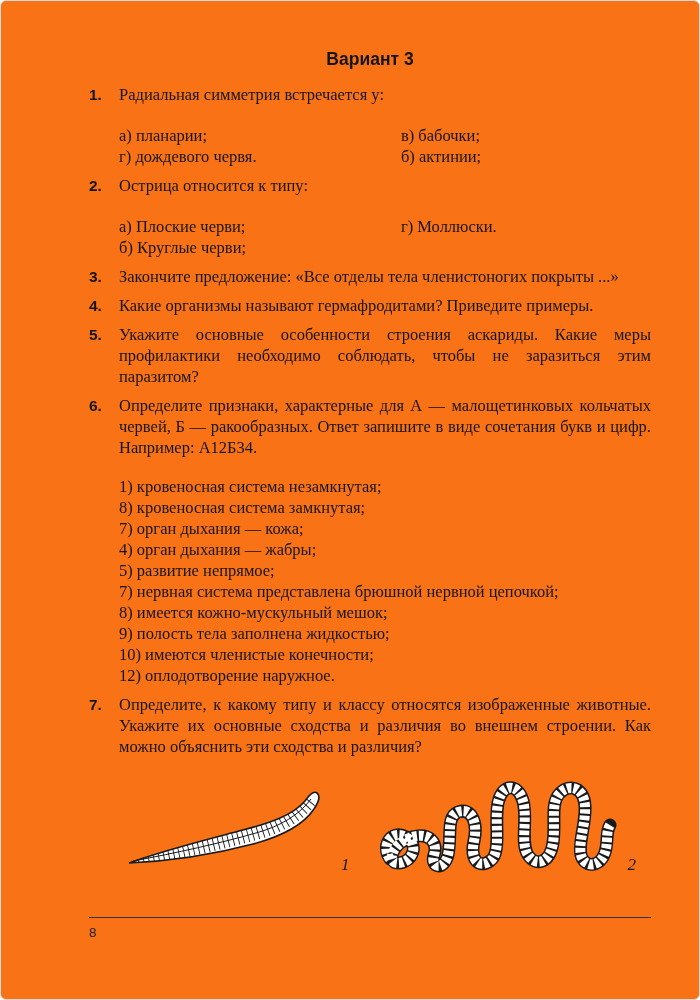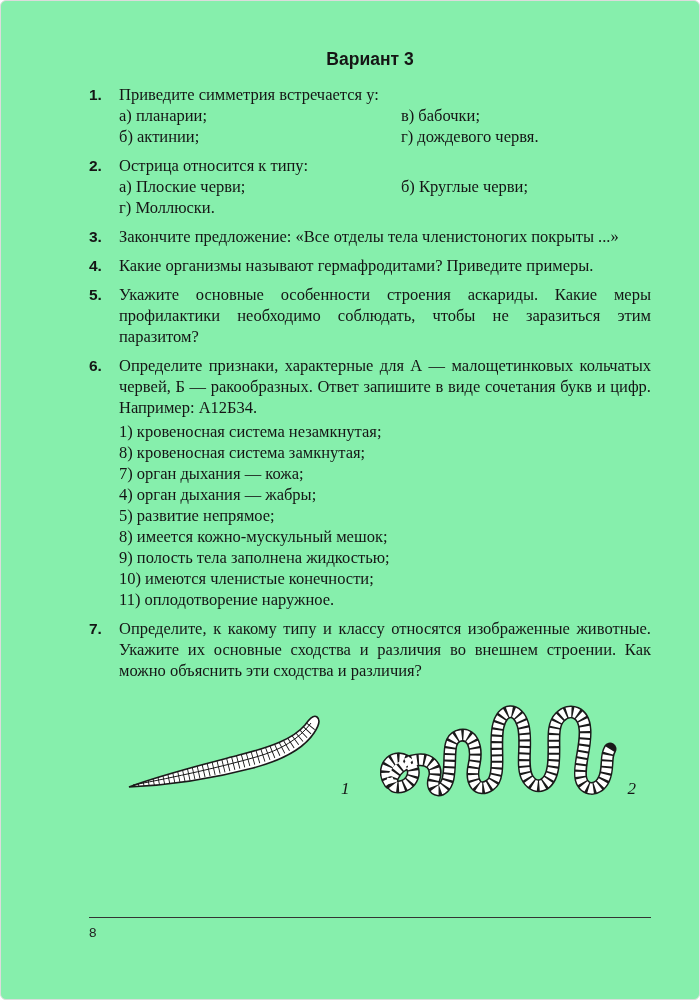"Вариант 3" .page { background: #86efac -> #f97316 }
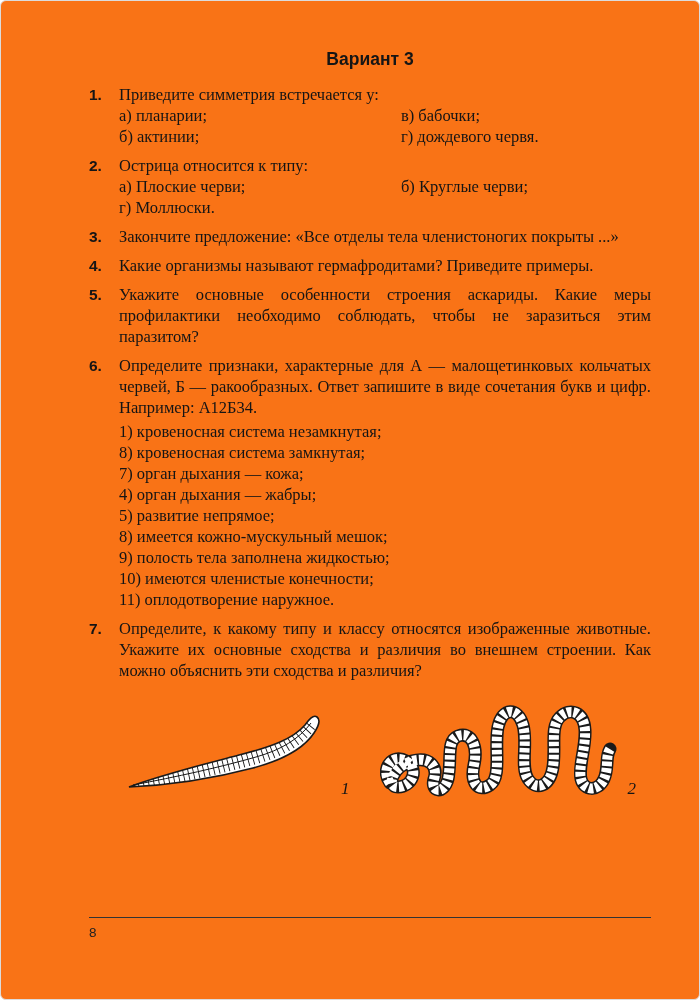"Приведите симметрия встречается у:" p.qtext { text: Приведите -> Радиальная }
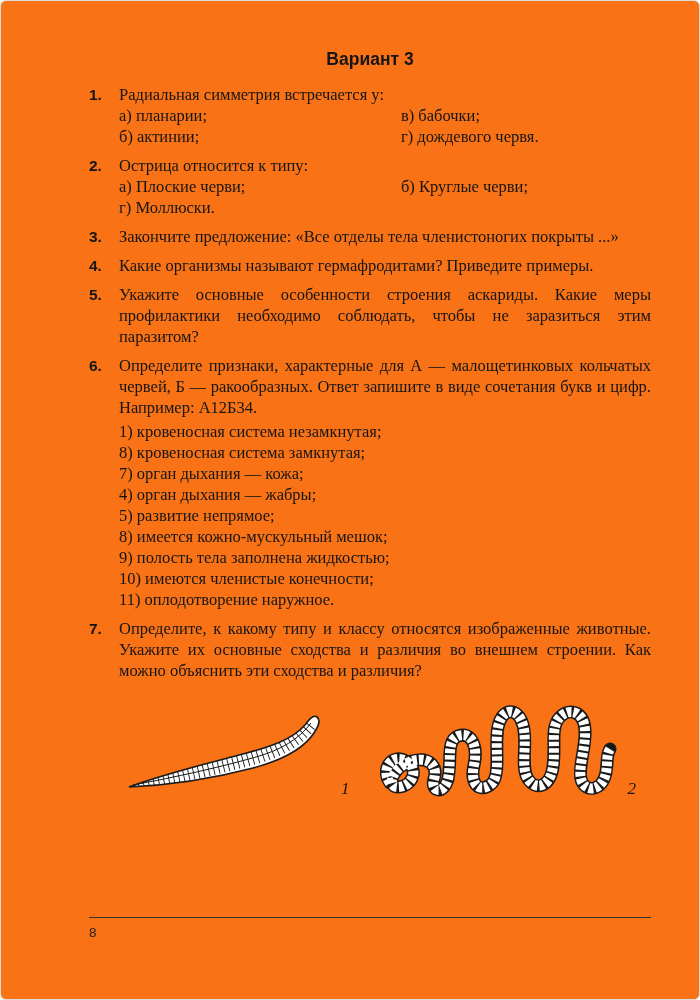"а) планарии;" .options { margin-top: none -> 20px }
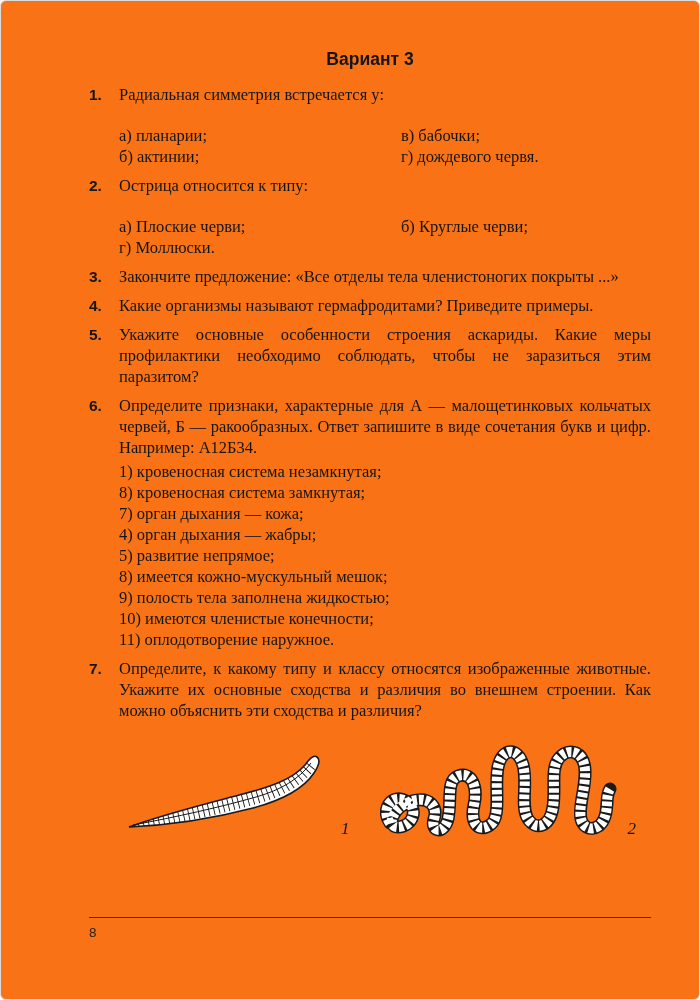"б) актинии;" span { order: before "г) дождевого червя." -> after "г) дождевого червя." }
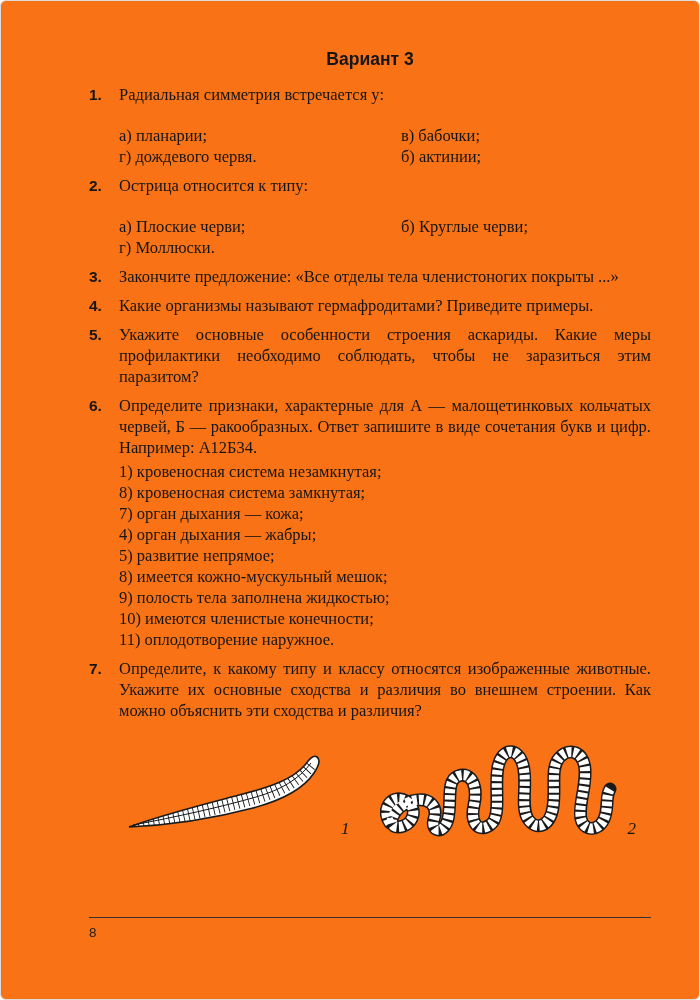"б) Круглые черви;" span { order: before "г) Моллюски." -> after "г) Моллюски." }
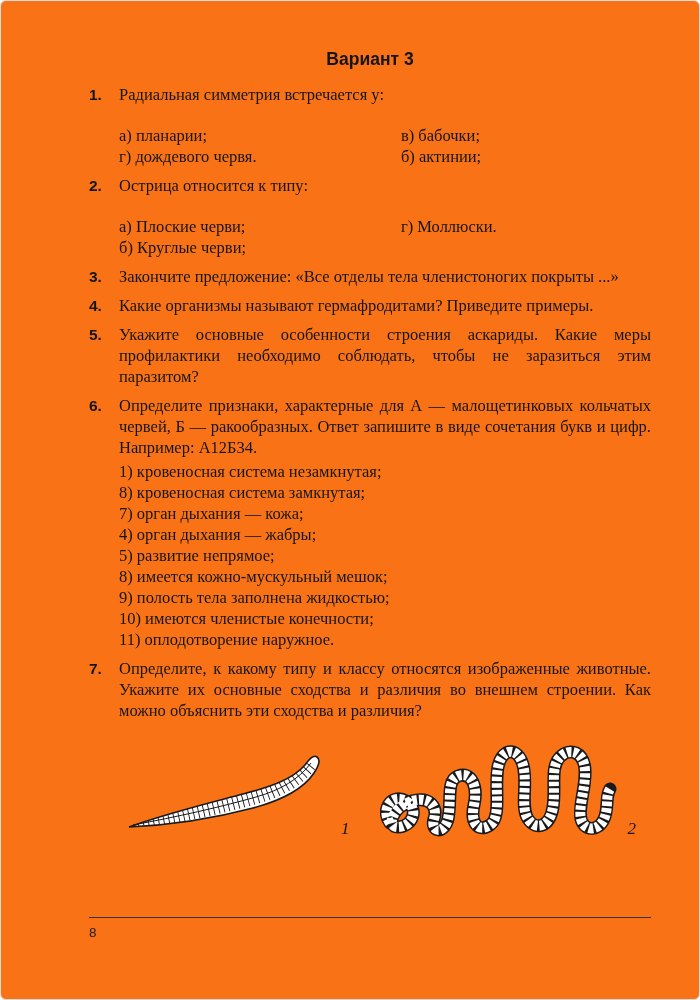"1) кровеносная система незамкнутая;" .items { margin-top: 3px -> 18px }
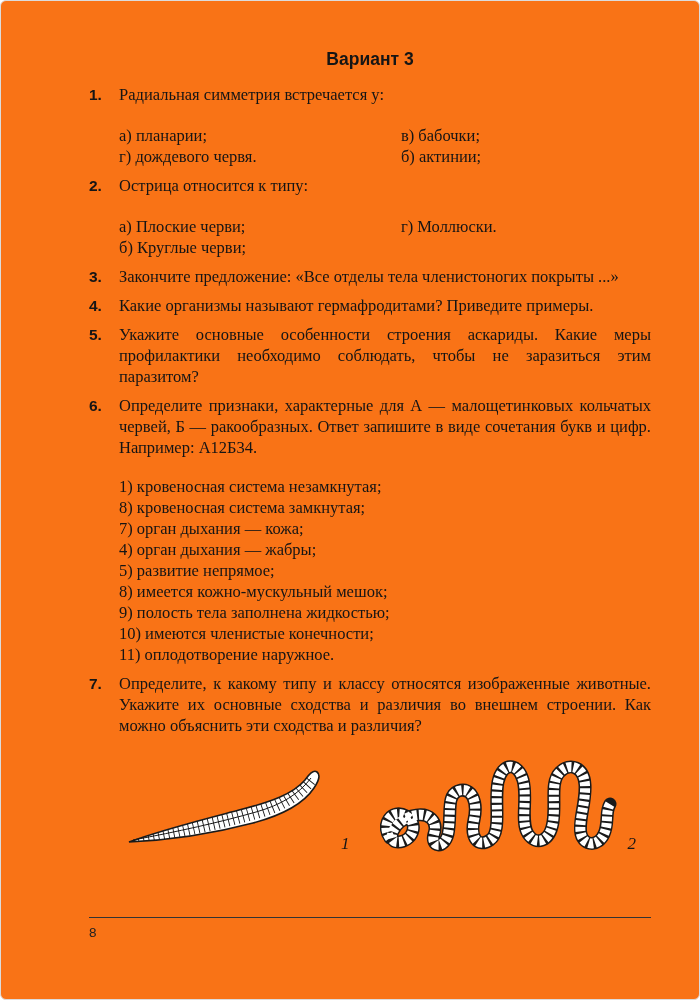"7) нервная система представлена брюшной" div.list-item { html: none -> <div>7) нервная система представлена брюшной нервной цепочкой;</div> }
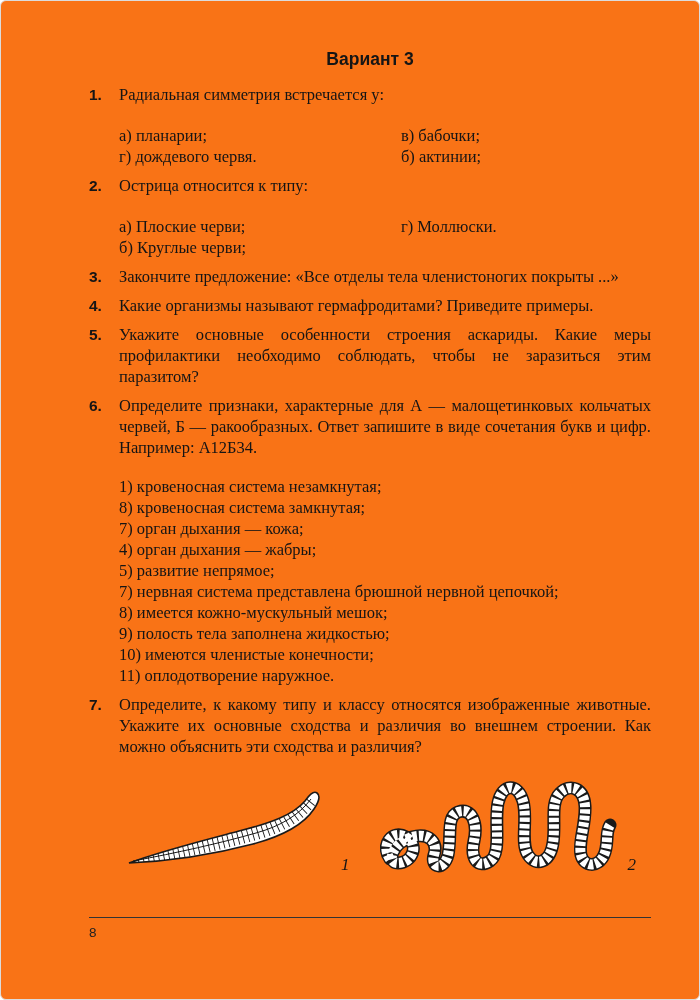"11) оплодотворение наружное." div.list-item { text: 11 -> 12 }
